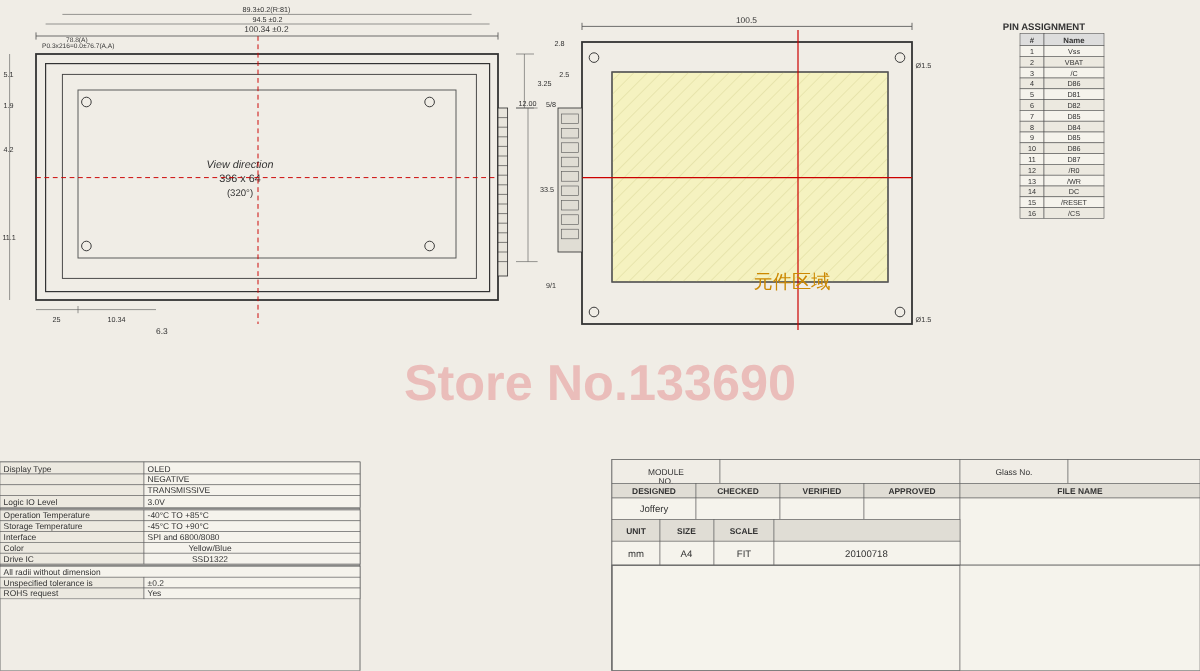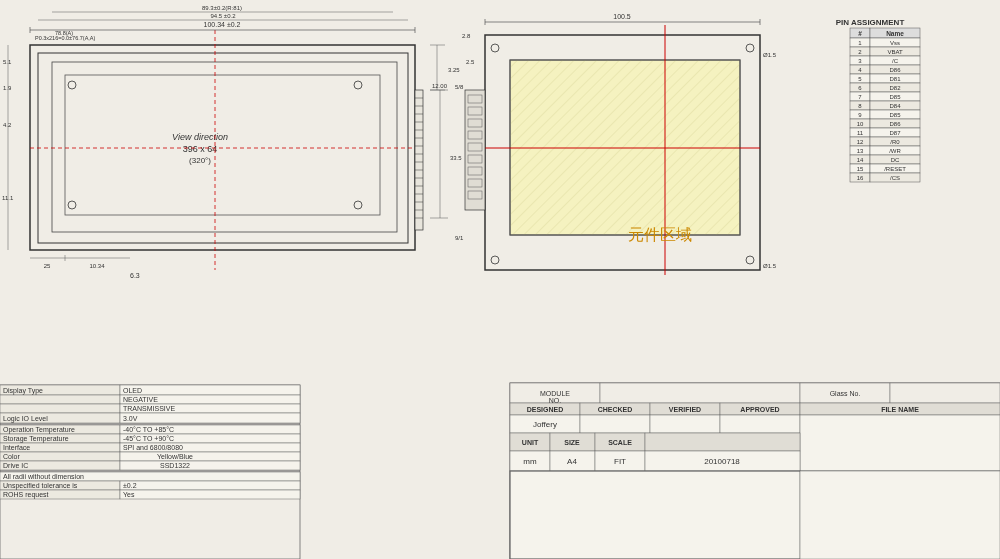"Store No.133690" div.store-watermark { html: none -> <div>Store No.133690</div> }
